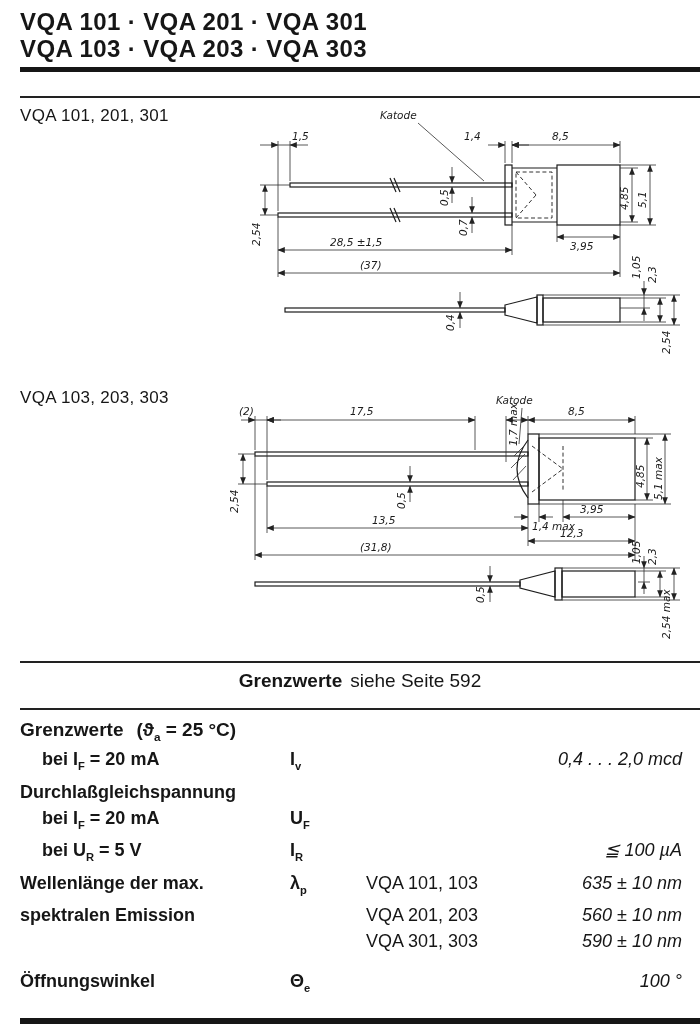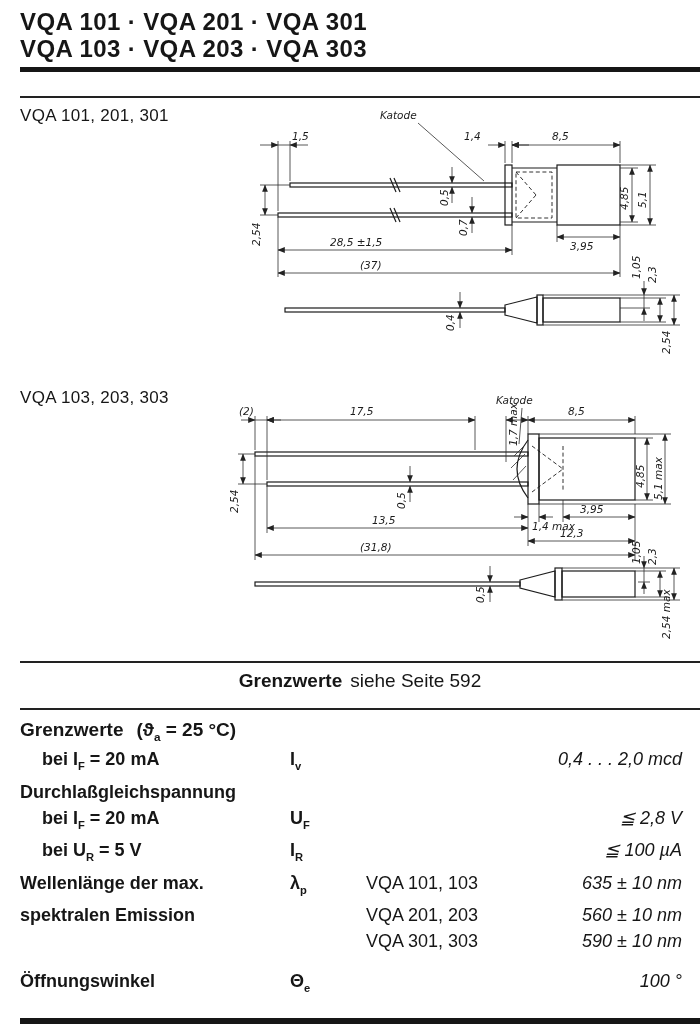"≦ 2,8 V" div.c4 { html: <div>≦ 2,8 V</div> -> none }
